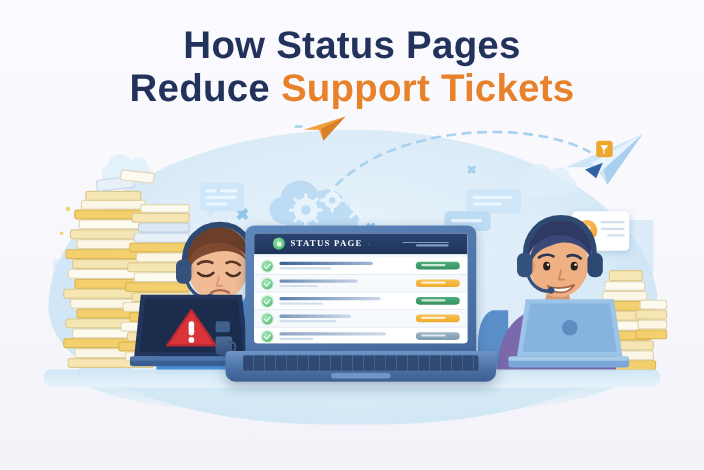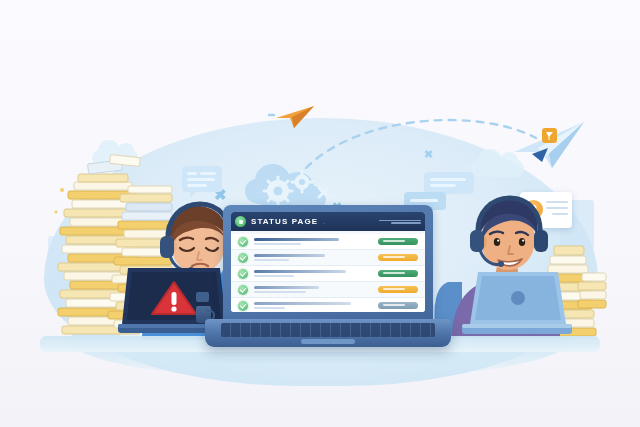"How Status Pages" div.headline { html: none -> <div> <span>How Status Pages</span> <span><span>Reduce </span><span>Support Tickets</span></span> </div> }
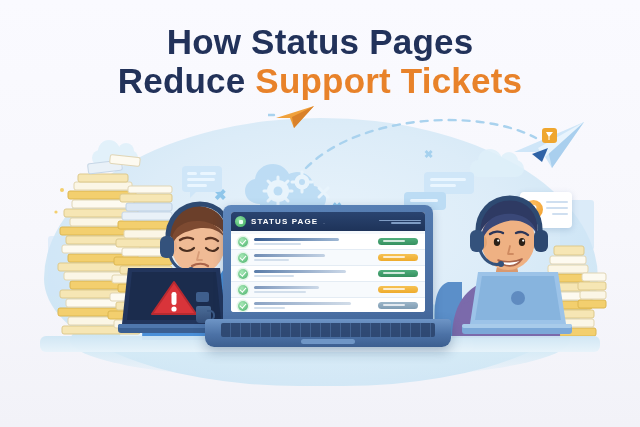"STATUS PAGE" .sp-header { font-family: none -> Liberation Serif, serif; padding: 0 4px -> 0 17px }
